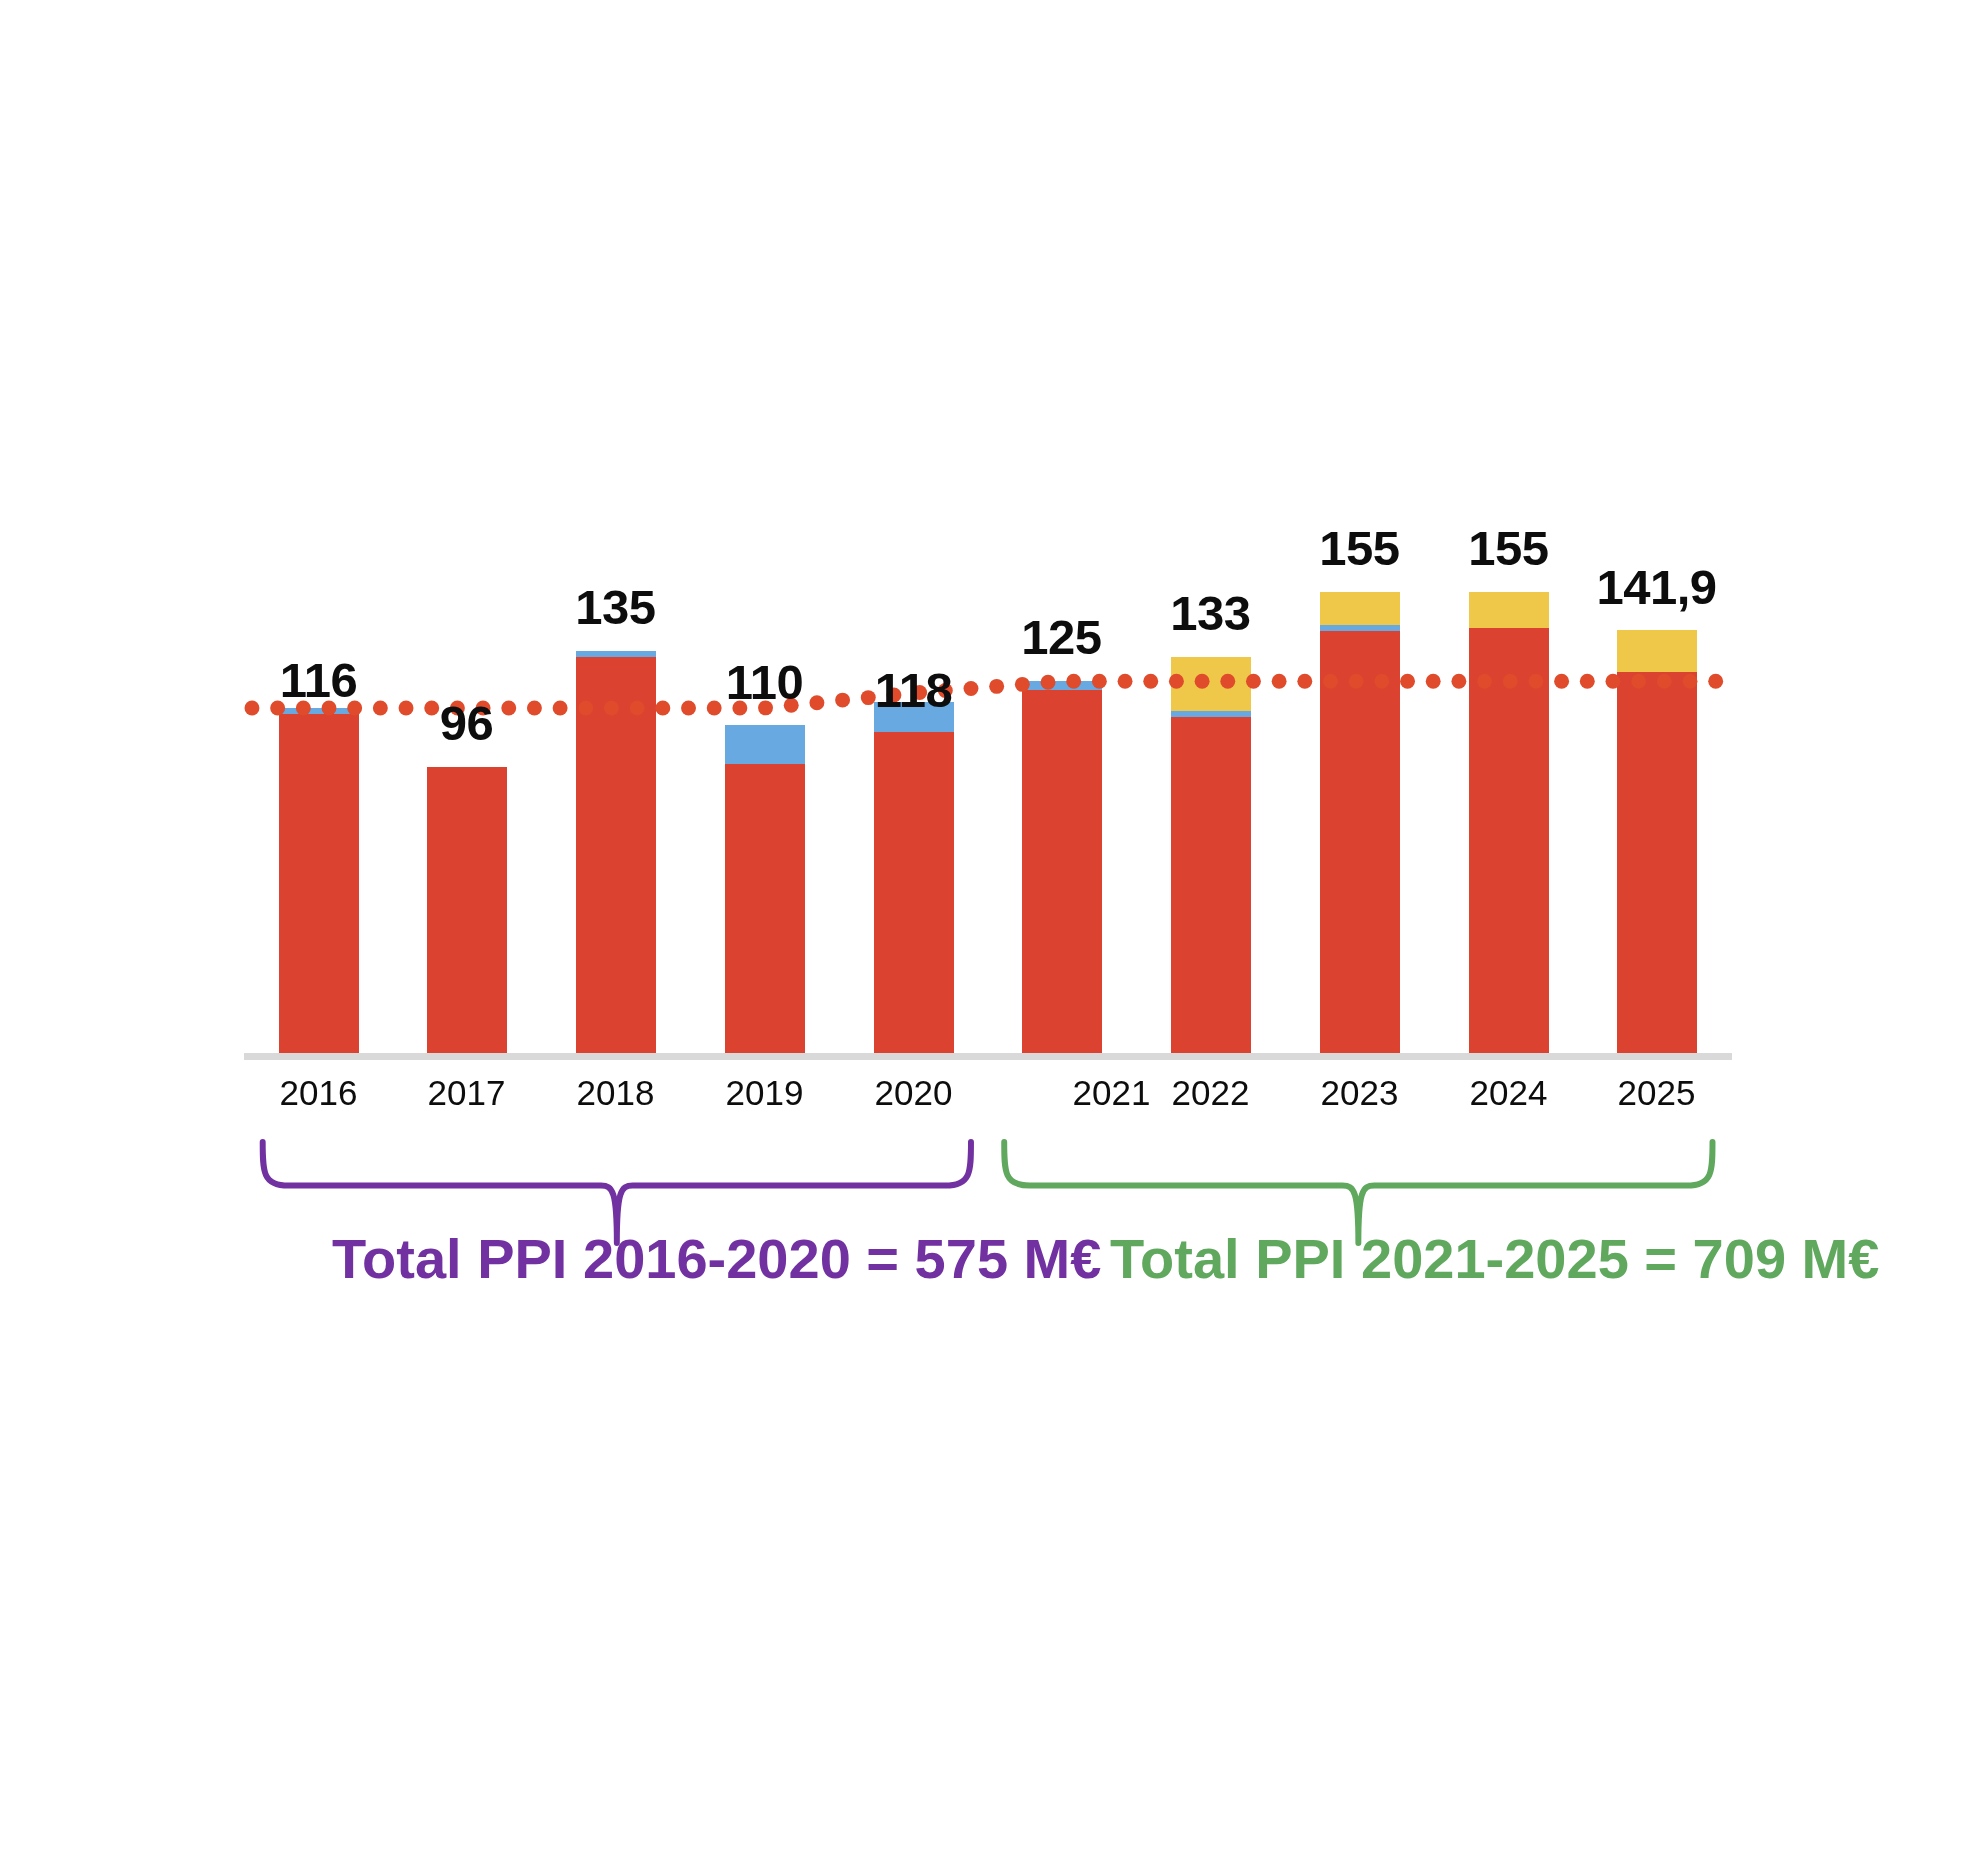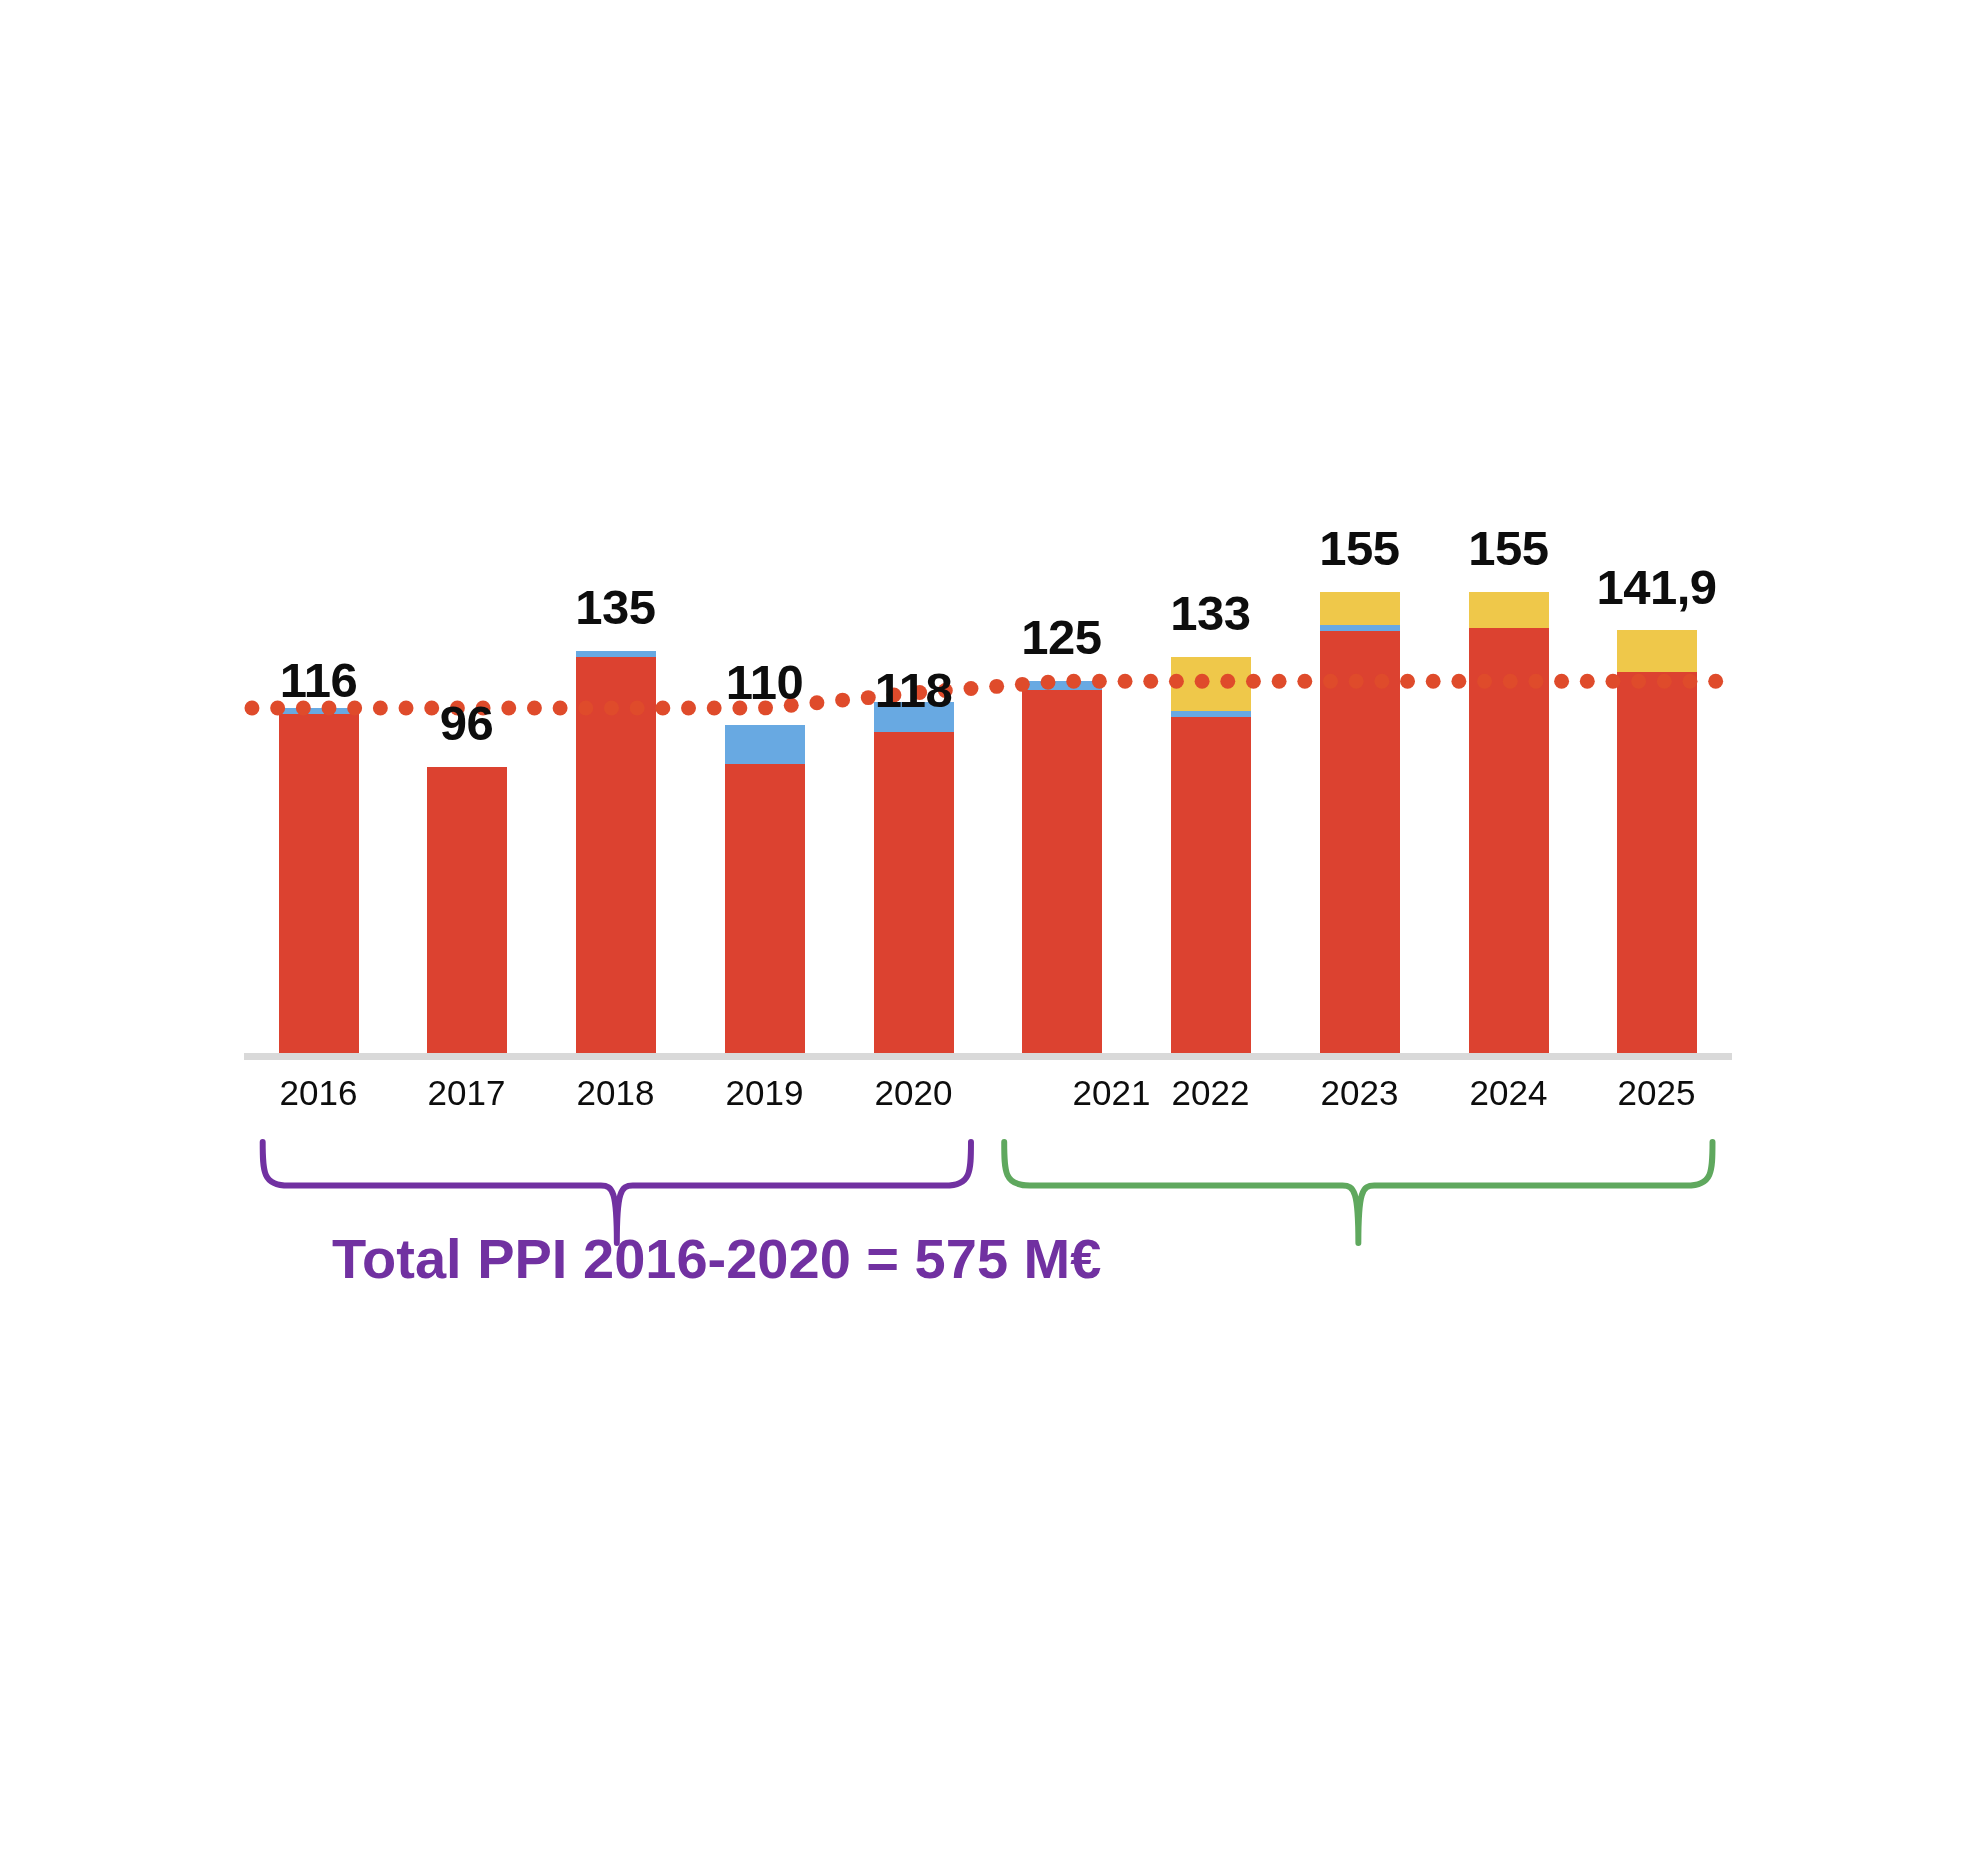"Total PPI 2021-2025 = 709" div.total-caption { html: none -> <div>Total PPI 2021-2025 = 709 M€</div> }
